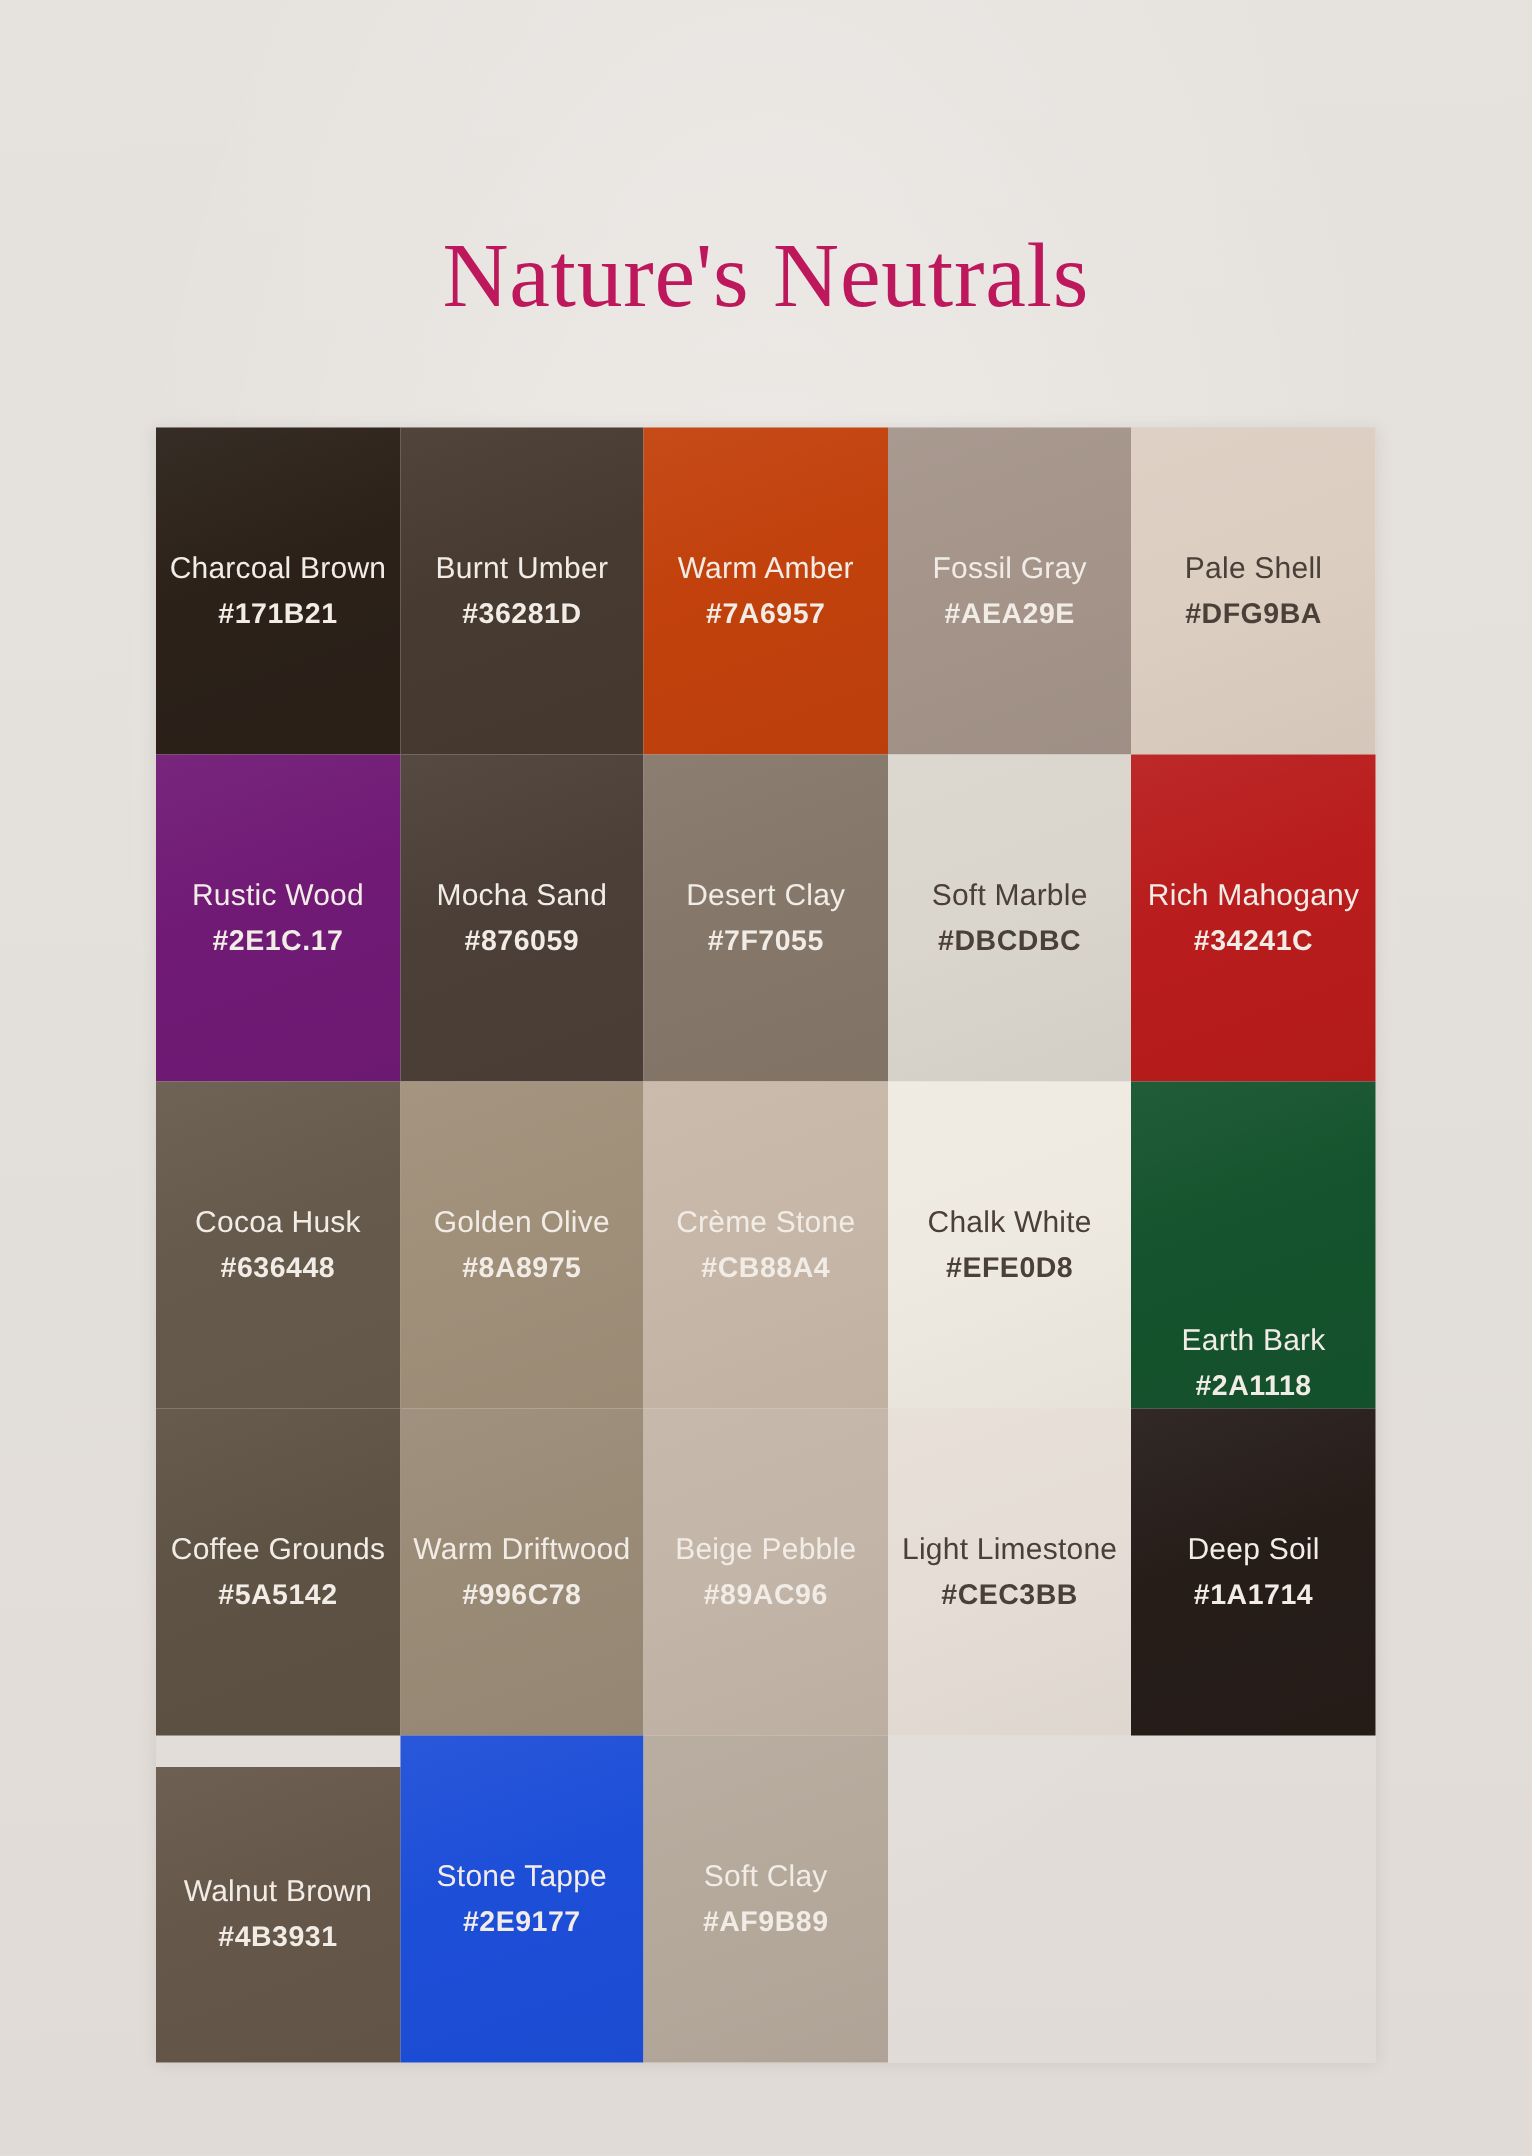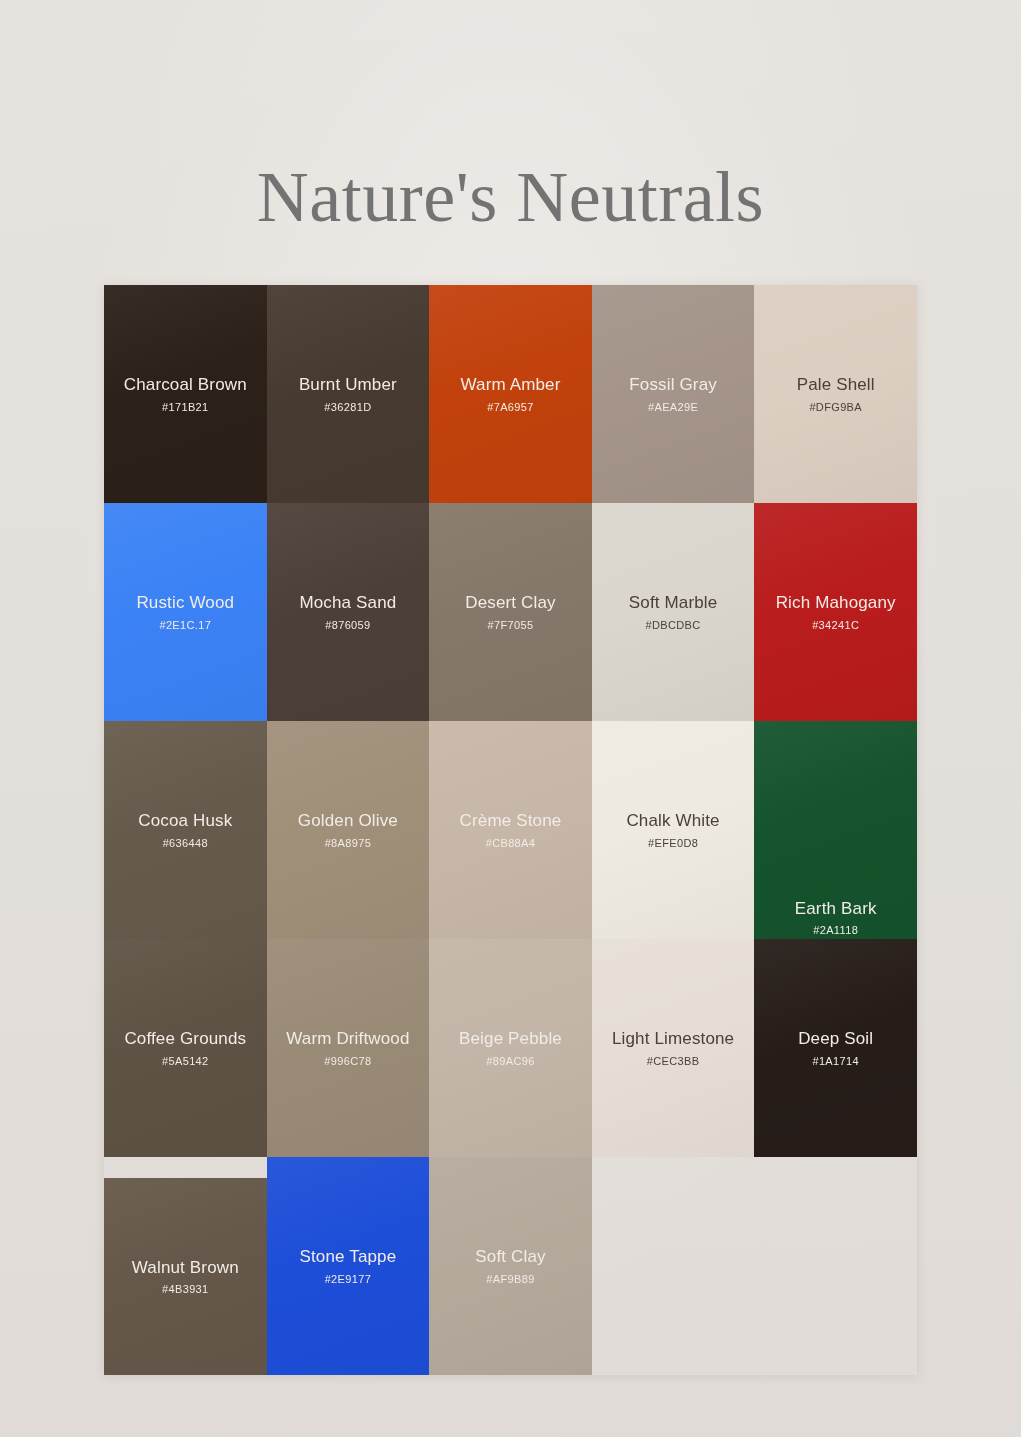"Nature's Neutrals" .poster-title { color: #737373 -> #be185d; font-size: 72px -> 61px }
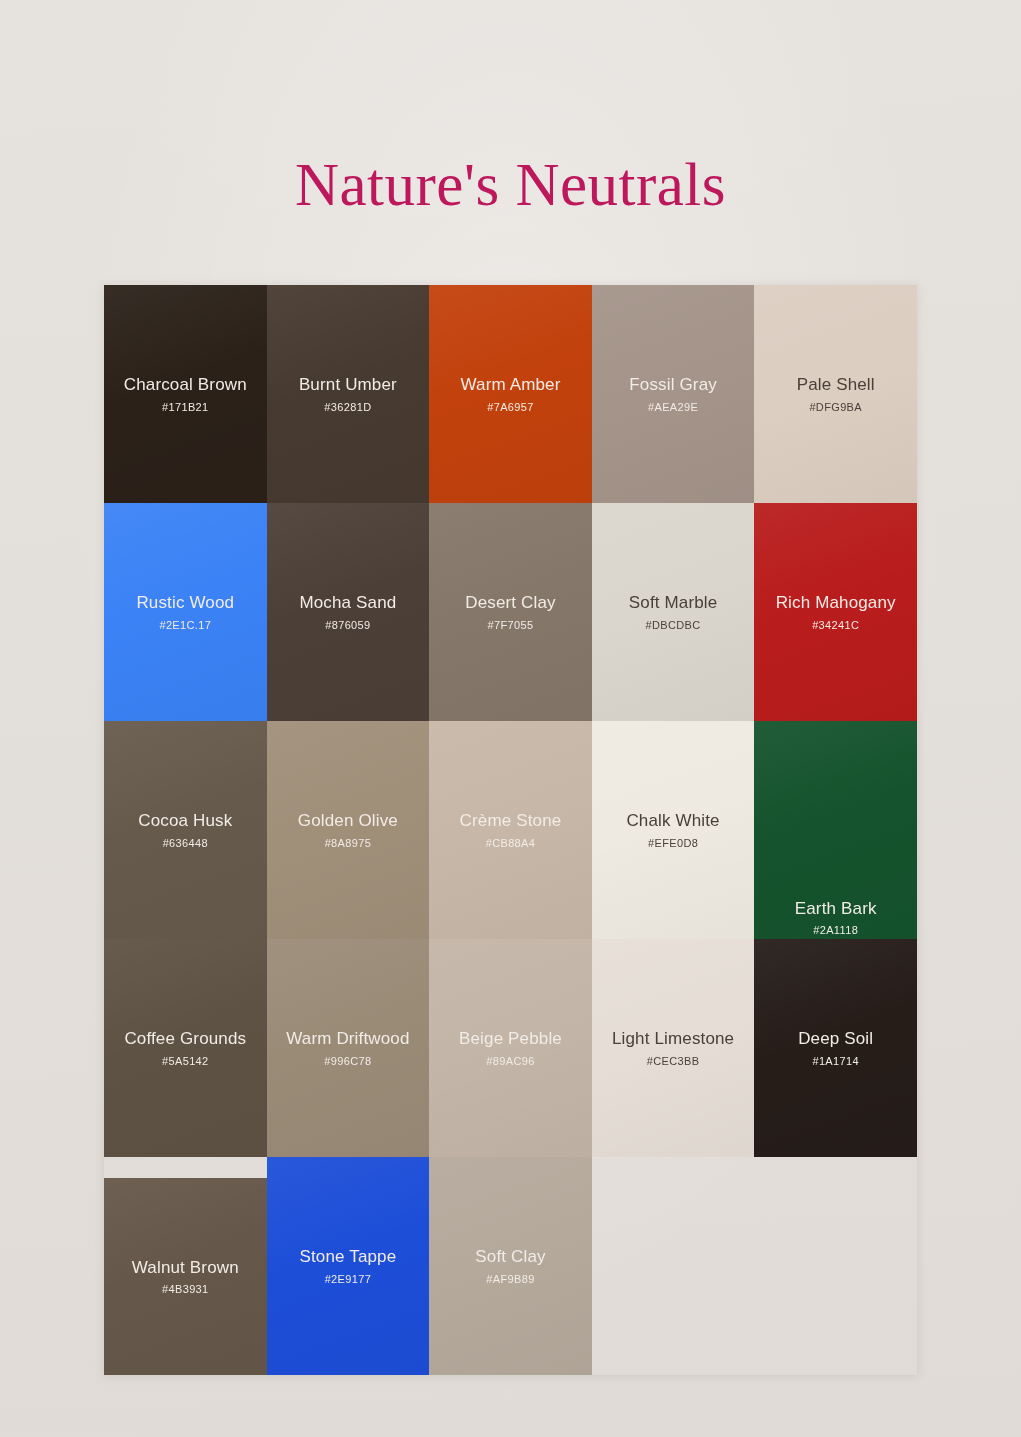"Charcoal Brown" .swatch-name { font-size: 17px -> 20px }
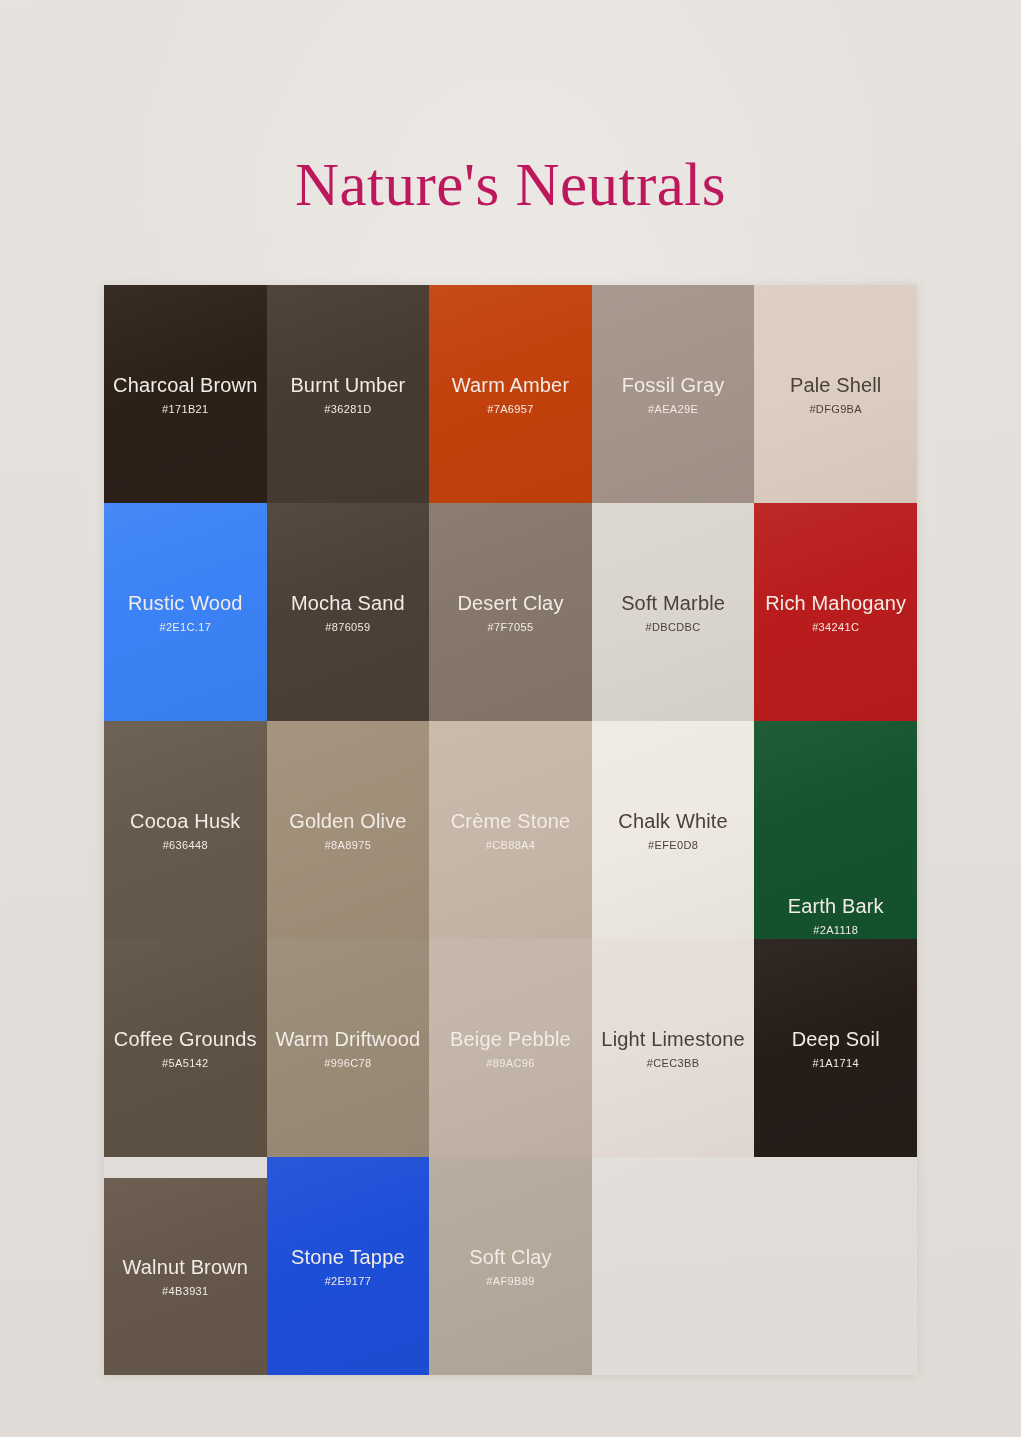"#171B21" .swatch-hex { font-size: 11px -> 19px; font-weight: 400 -> 700 }
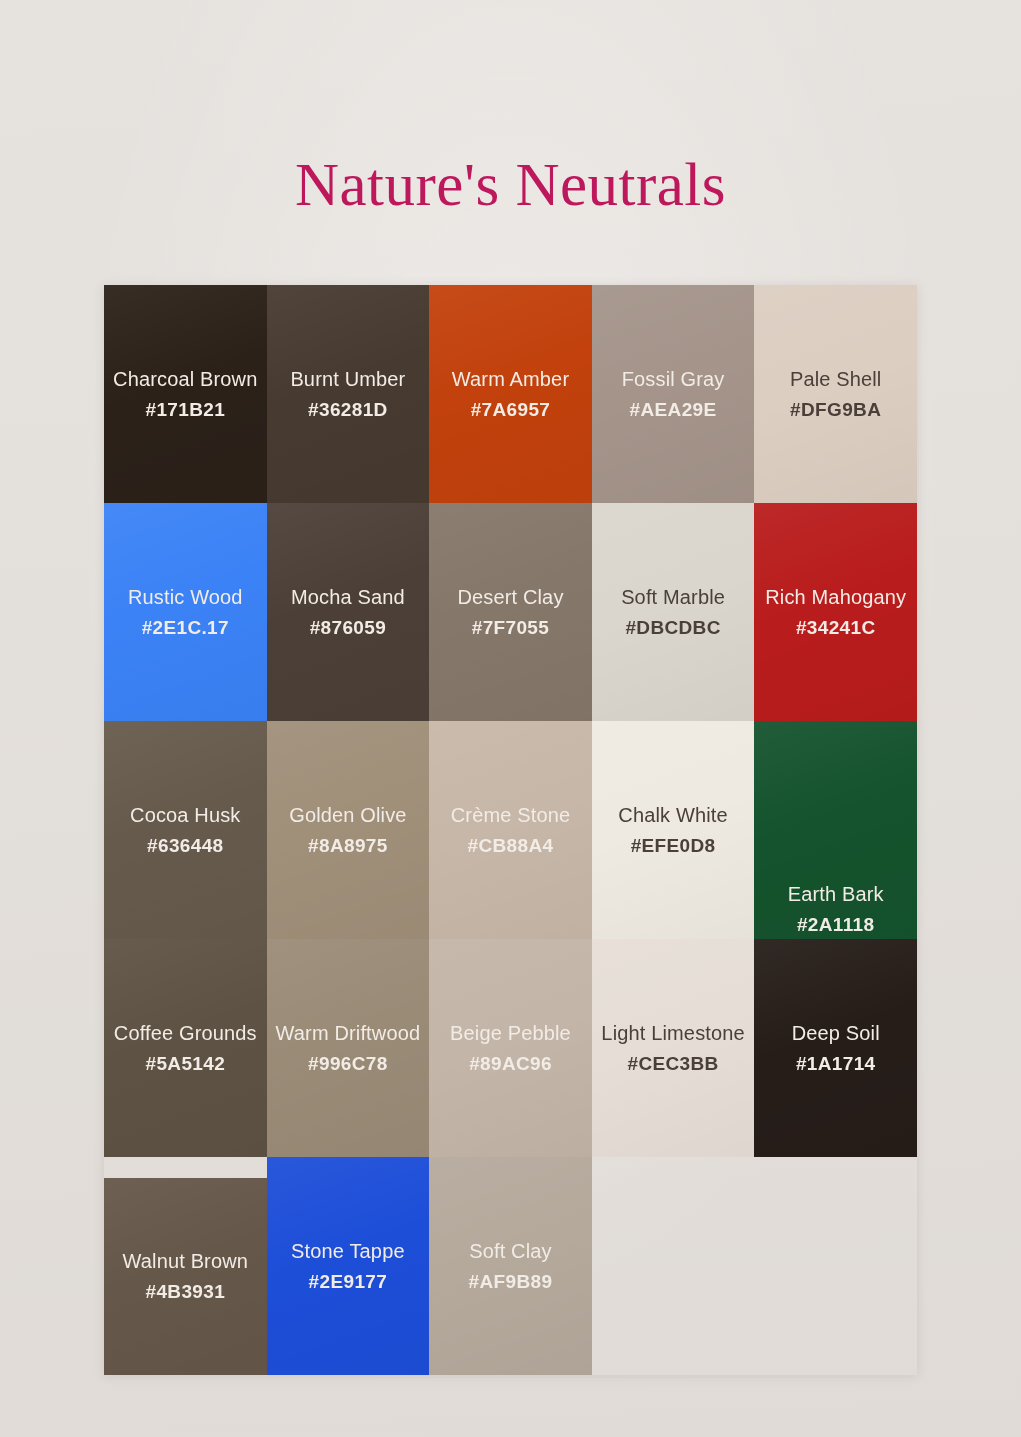"Rustic Wood" div.swatch { background: #3b82f6 -> #701a75 }
